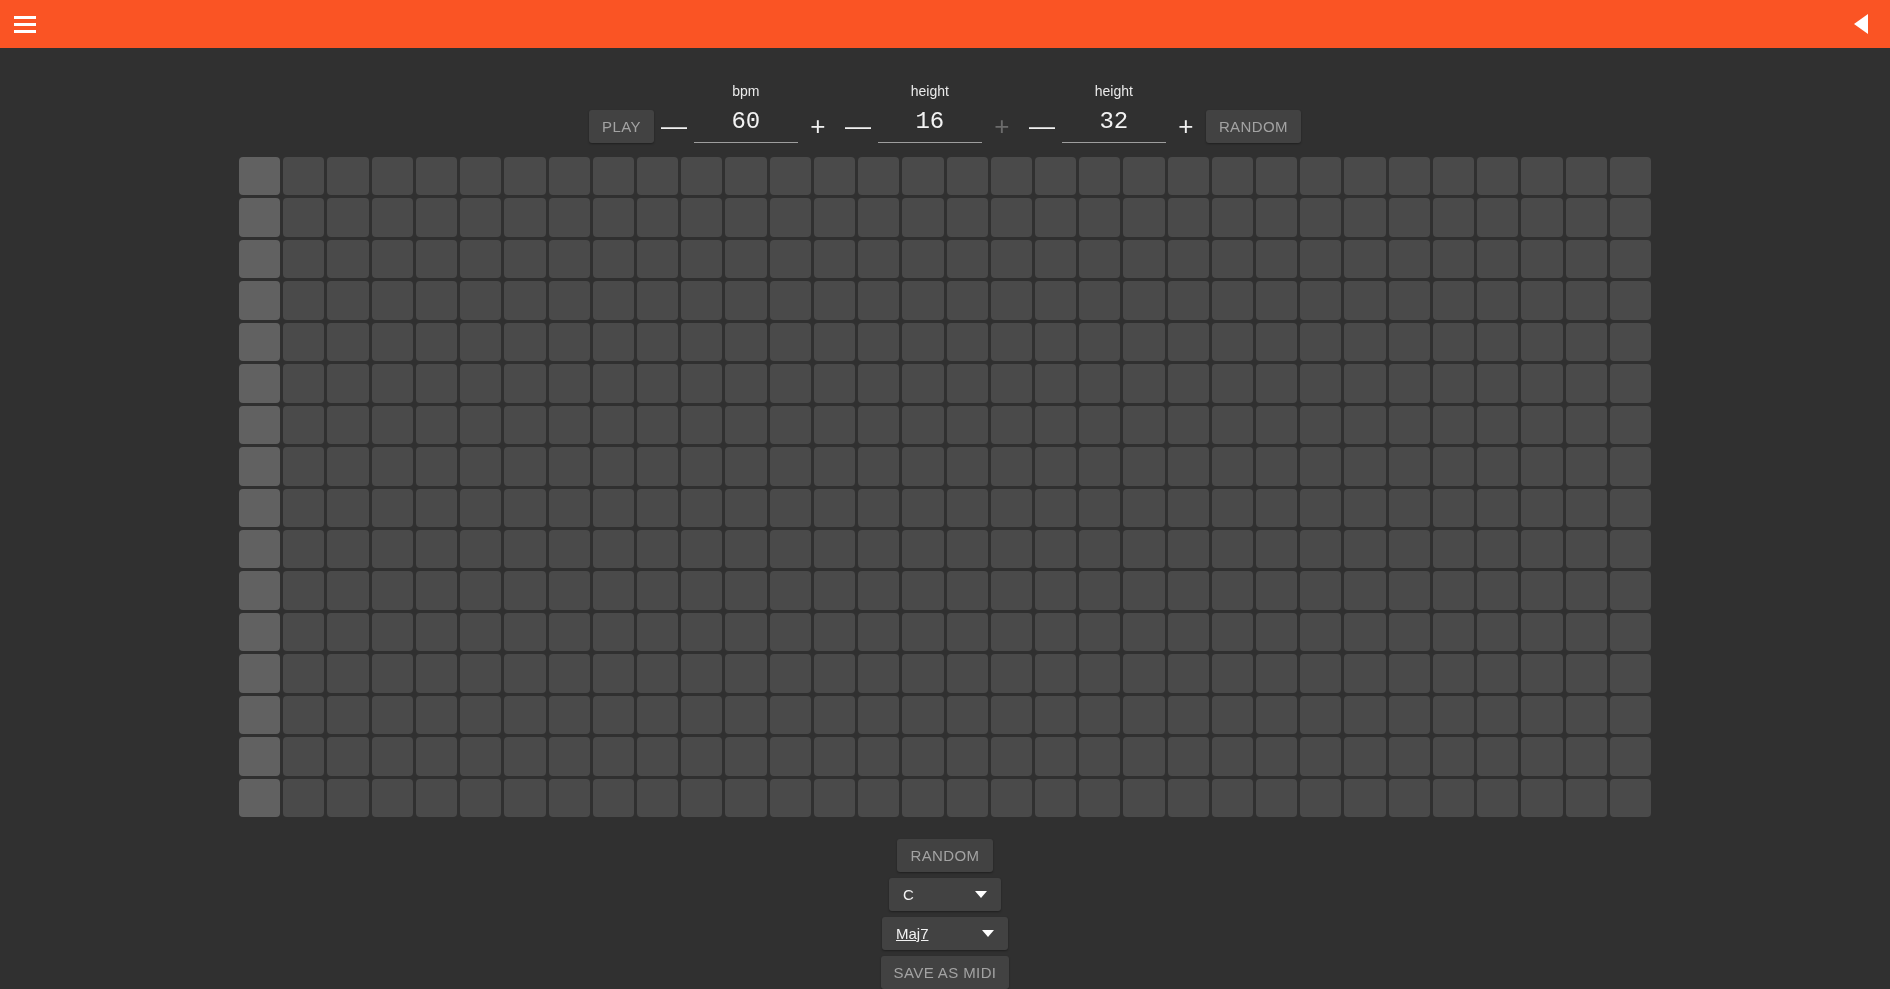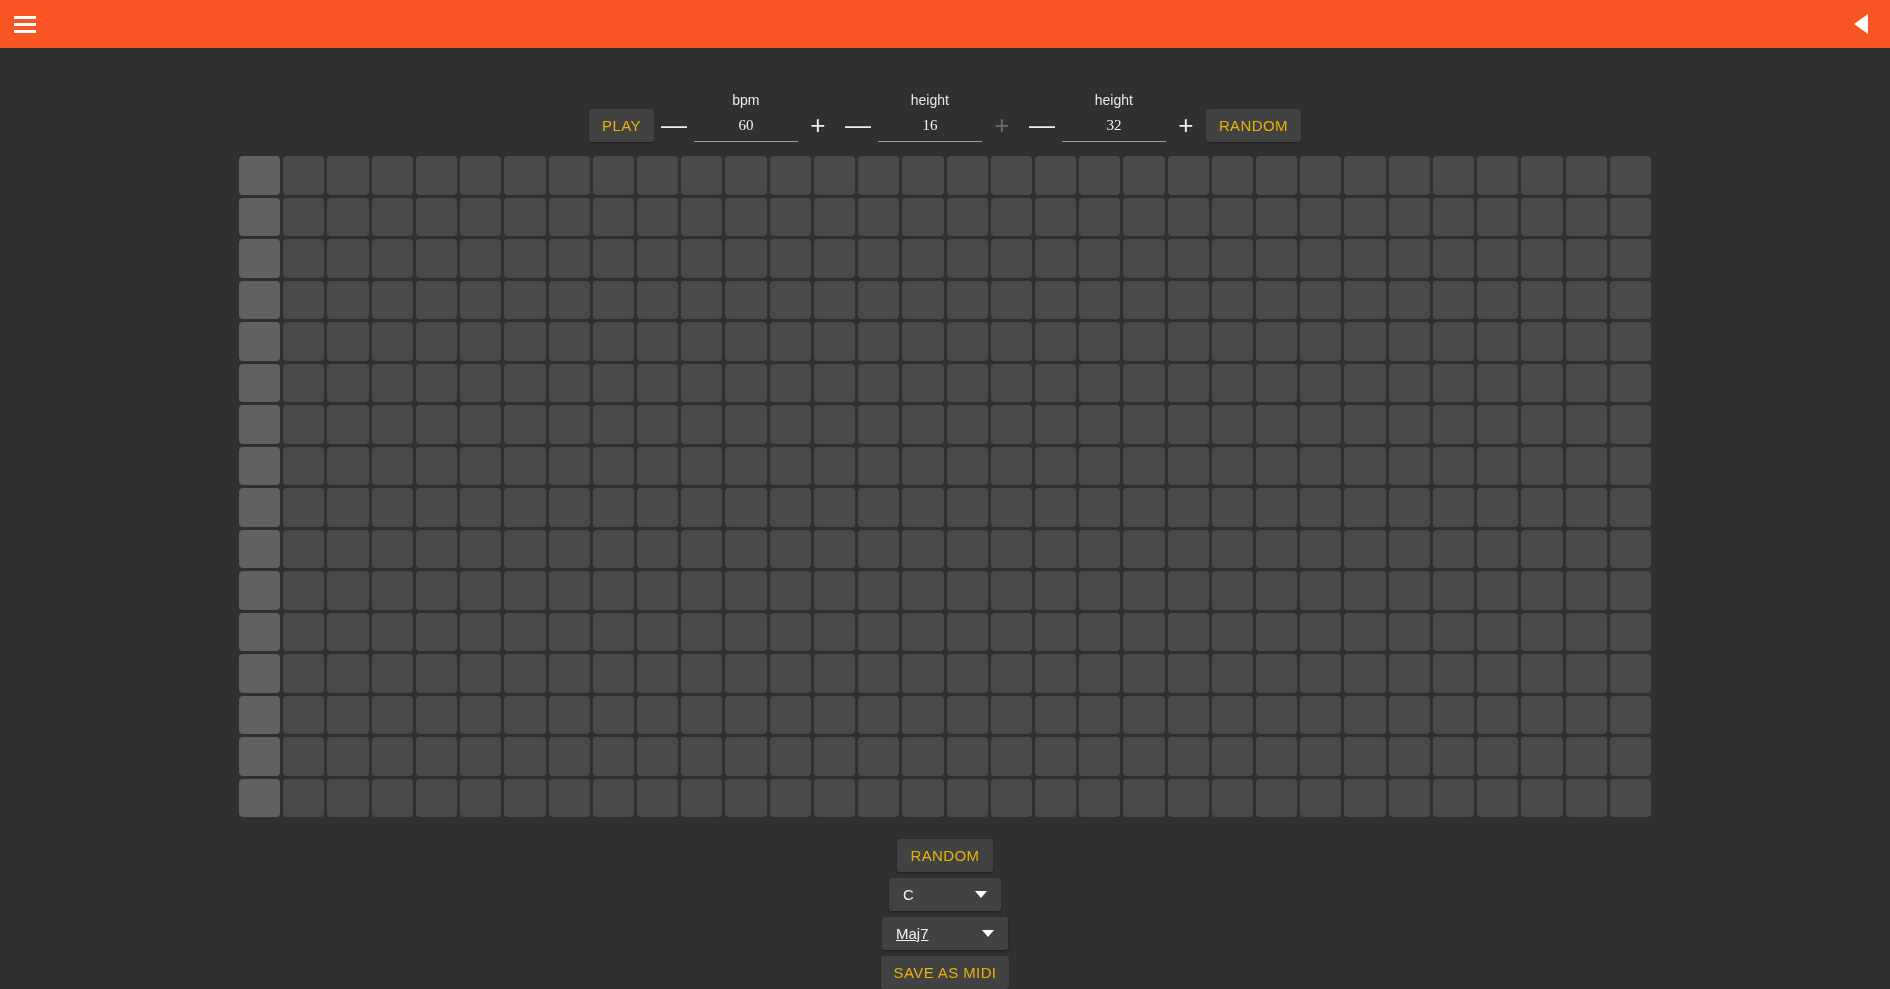"PLAY" .tb-btn { color: #eab308 -> #a3a3a3 }
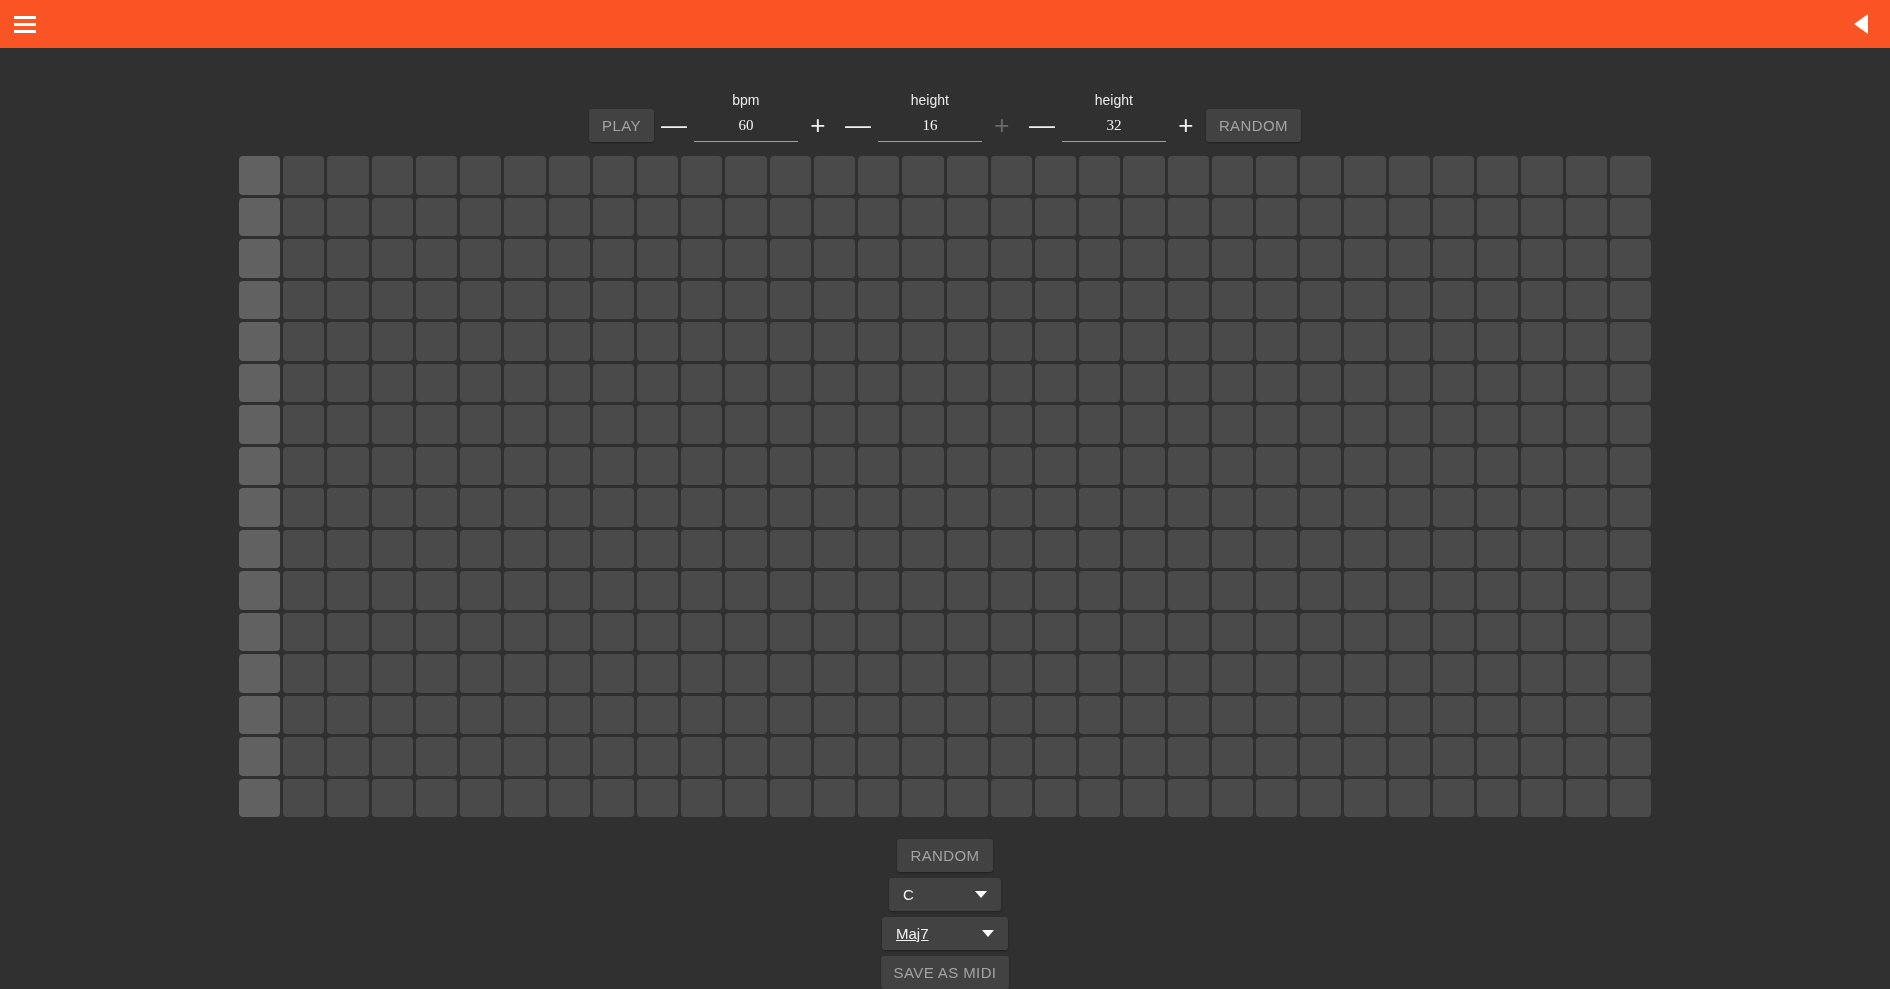"60" .field-input { font-family: Liberation Serif, serif -> Liberation Mono, monospace; font-size: 15px -> 24px }
